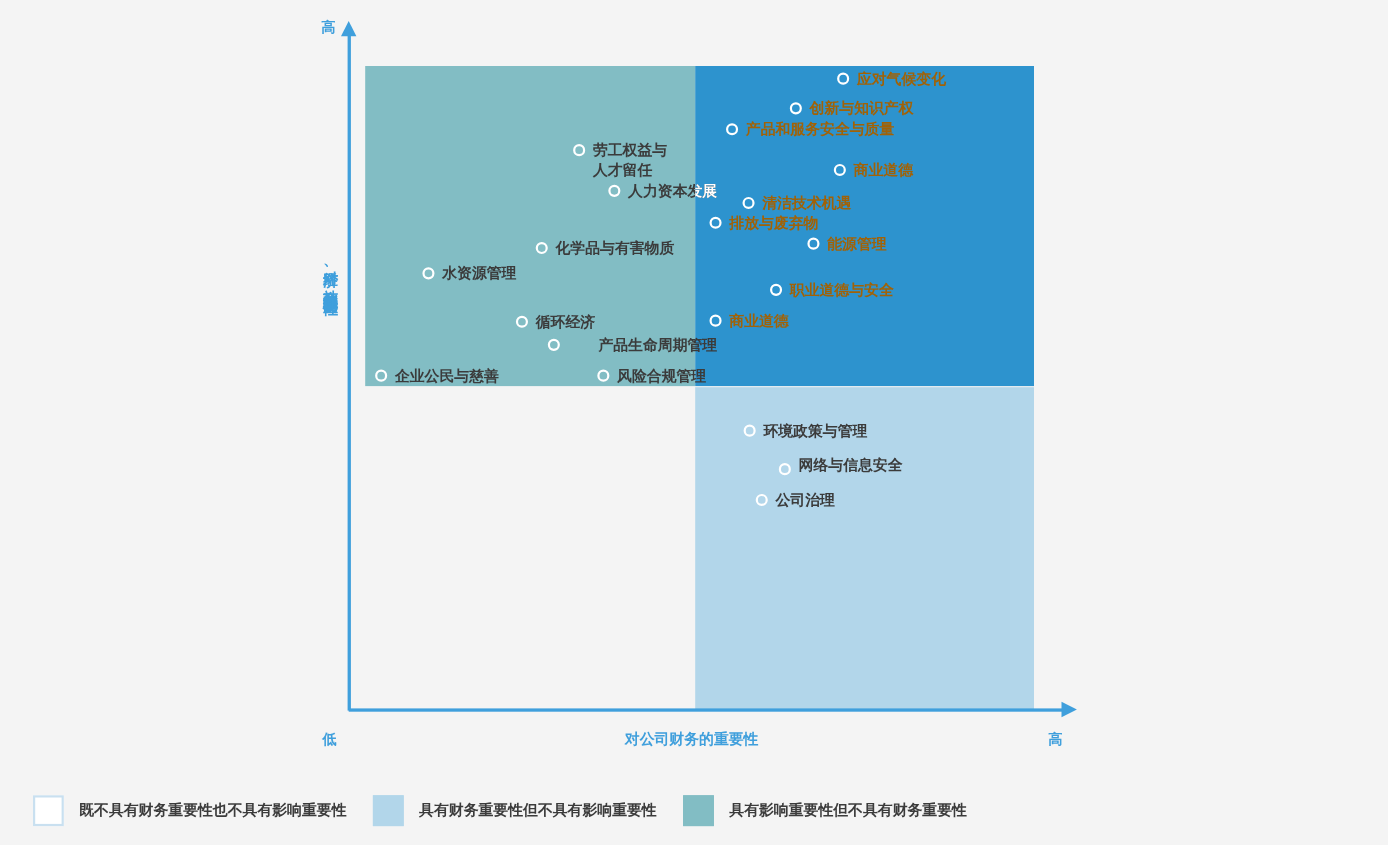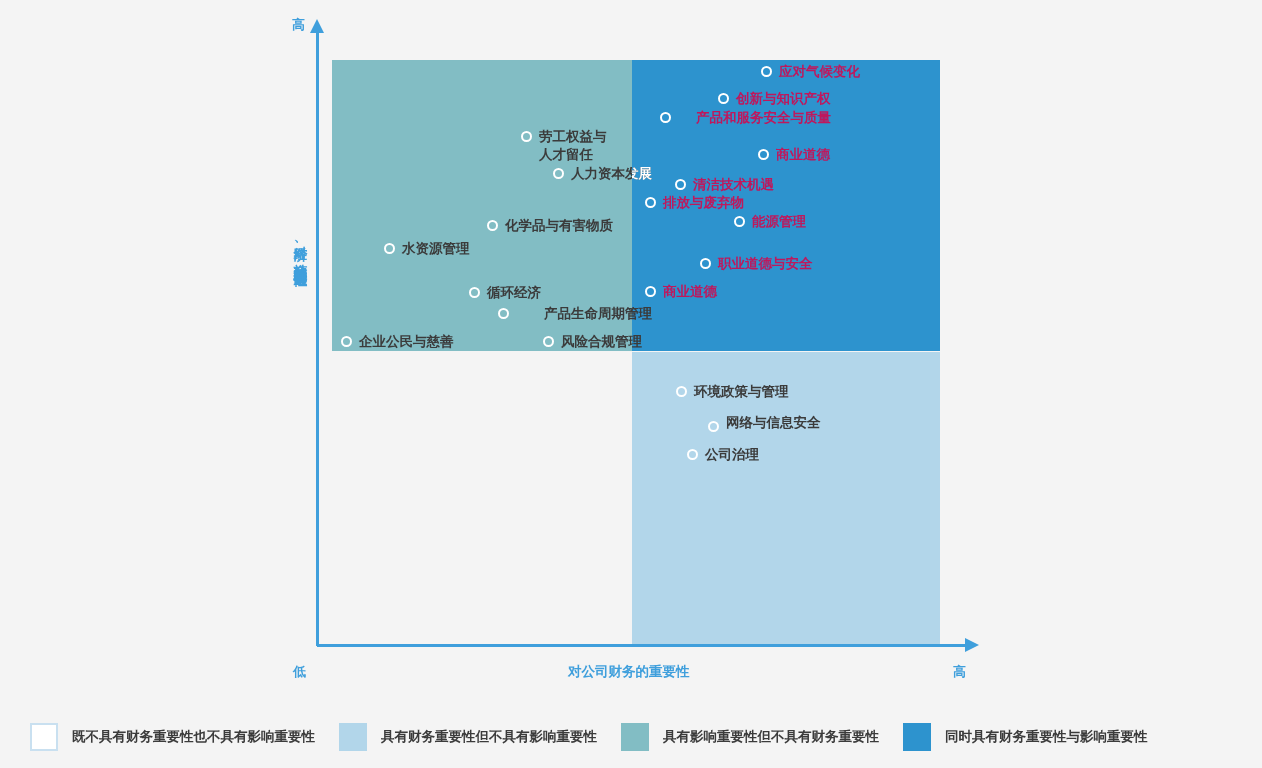"应对气候变化" .label-light { color: #be185d -> #a16207 }
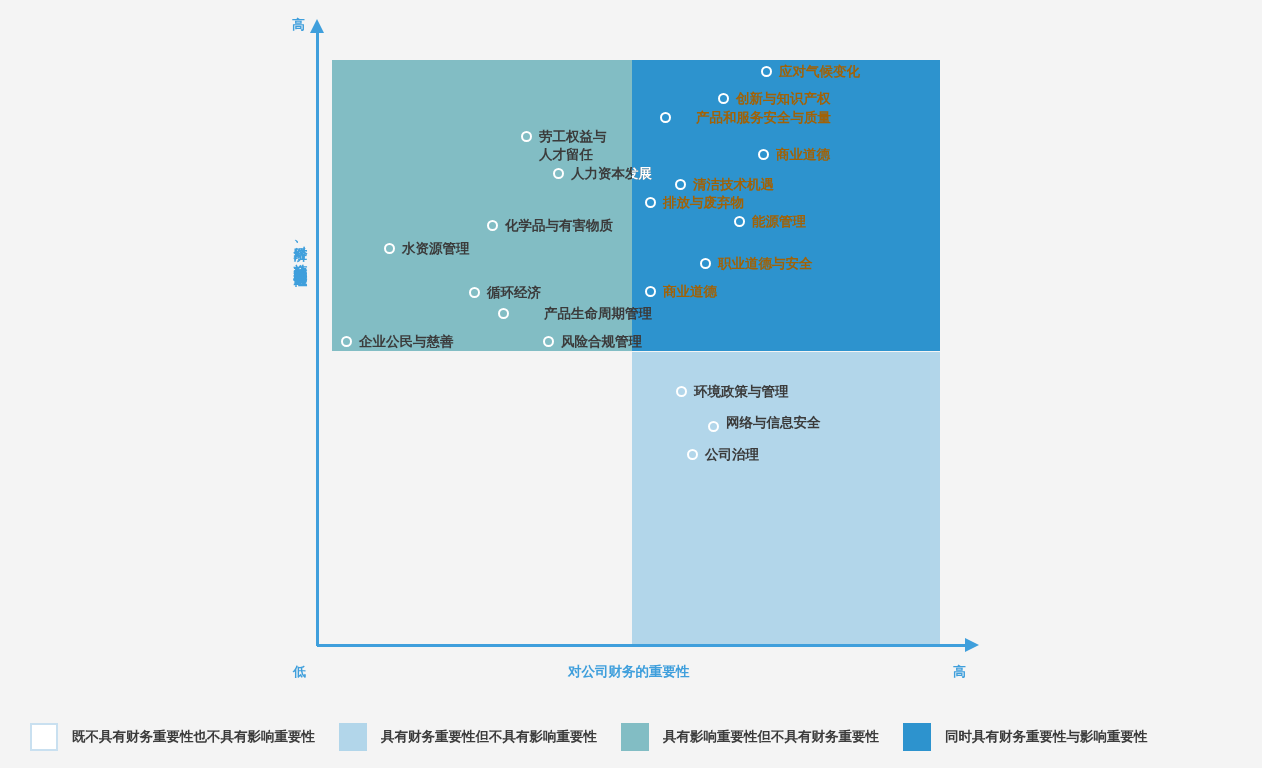"产品和服务安全与质量" div.point { gap: 18px -> none }
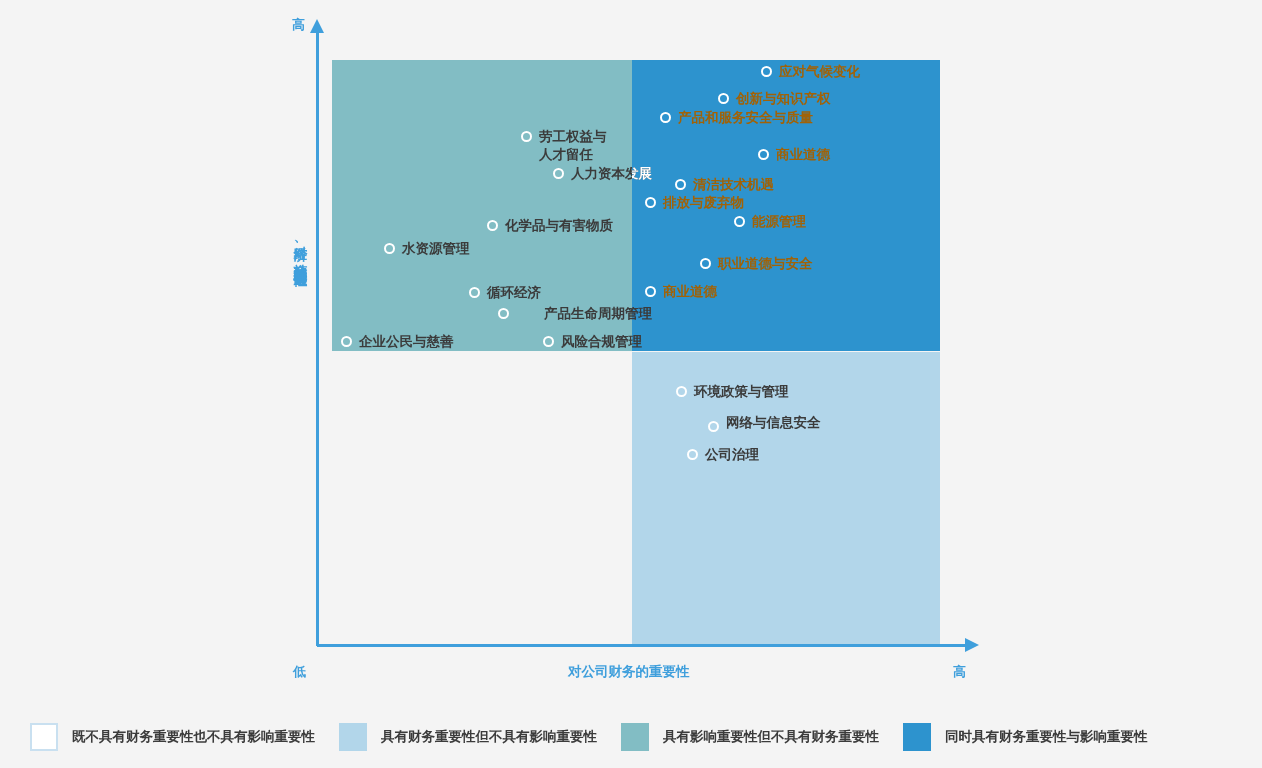"同时具有财务重要性与影响重要性" div.legend-item { html: <div> <span></span> <span>同时具有财务重要性与影响重要性</span> </div> -> none }
